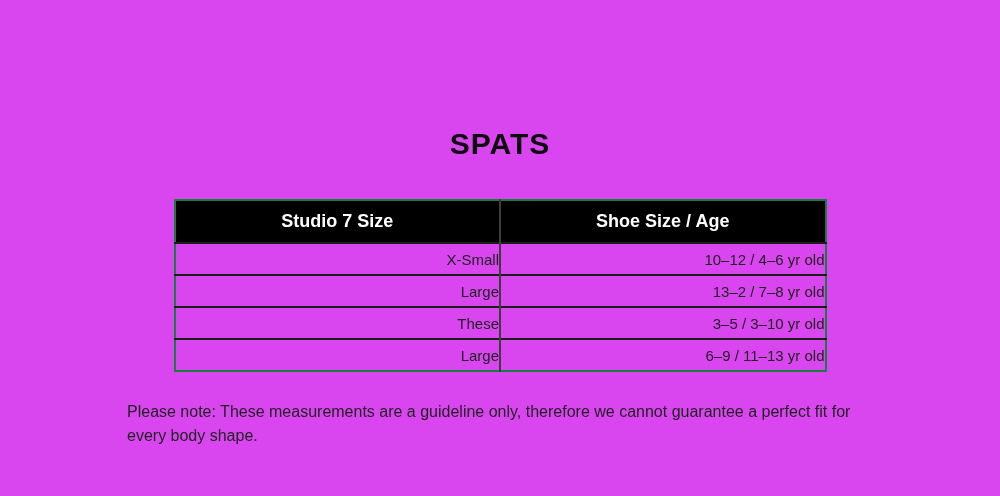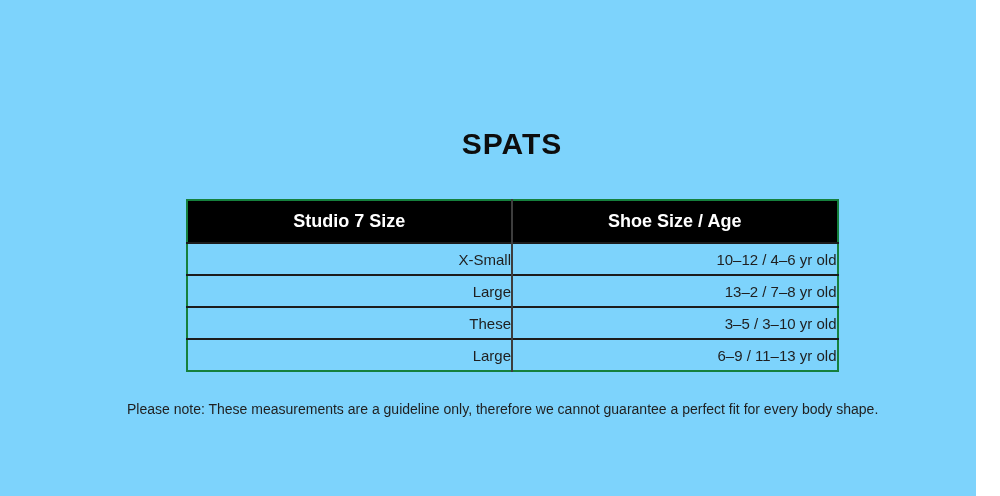"SPATS" .page { background: #7dd3fc -> #d946ef; padding-left: 48px -> none; width: 928px -> 1000px }
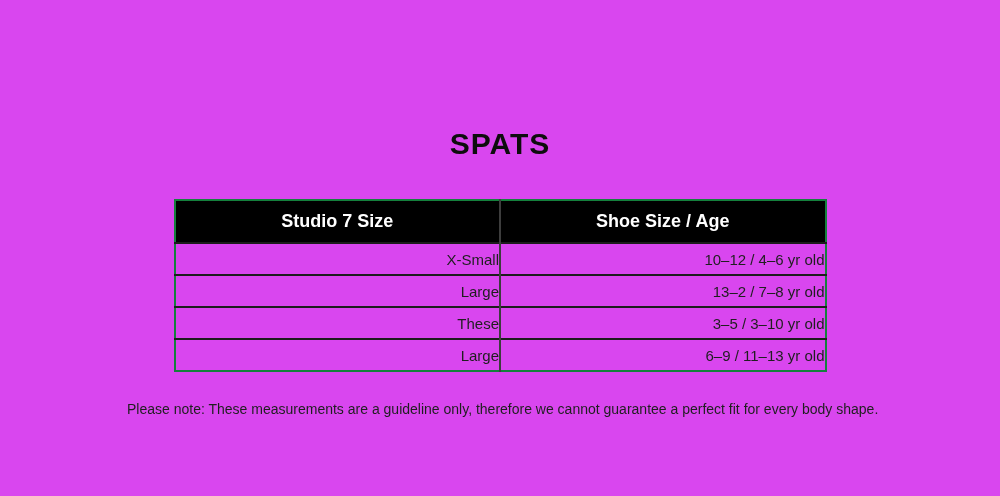"Please note: These measurements are" .note { font-size: 14px -> 16px; line-height: 18px -> 24px }
